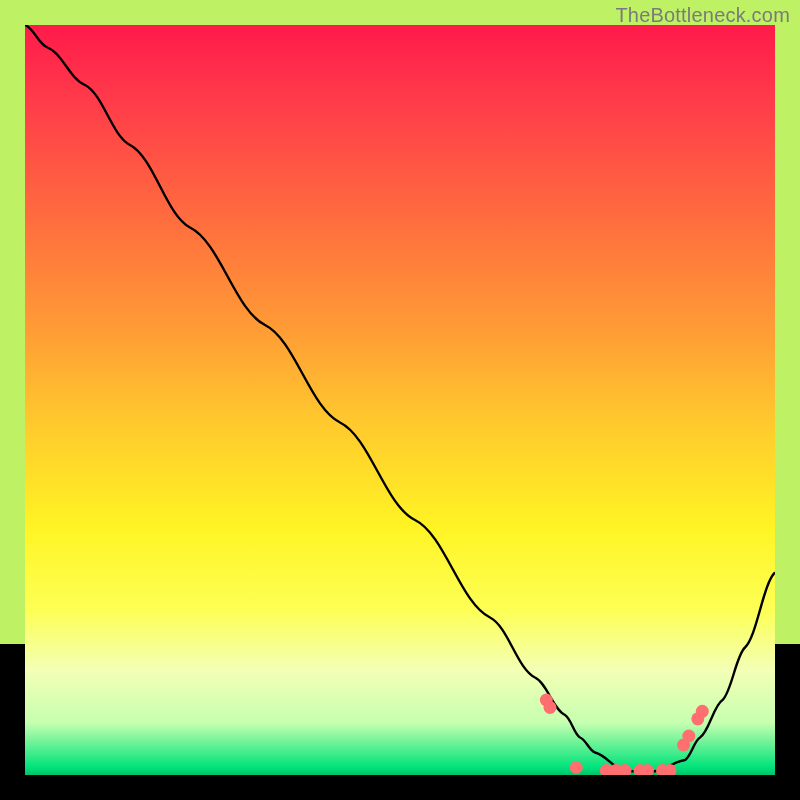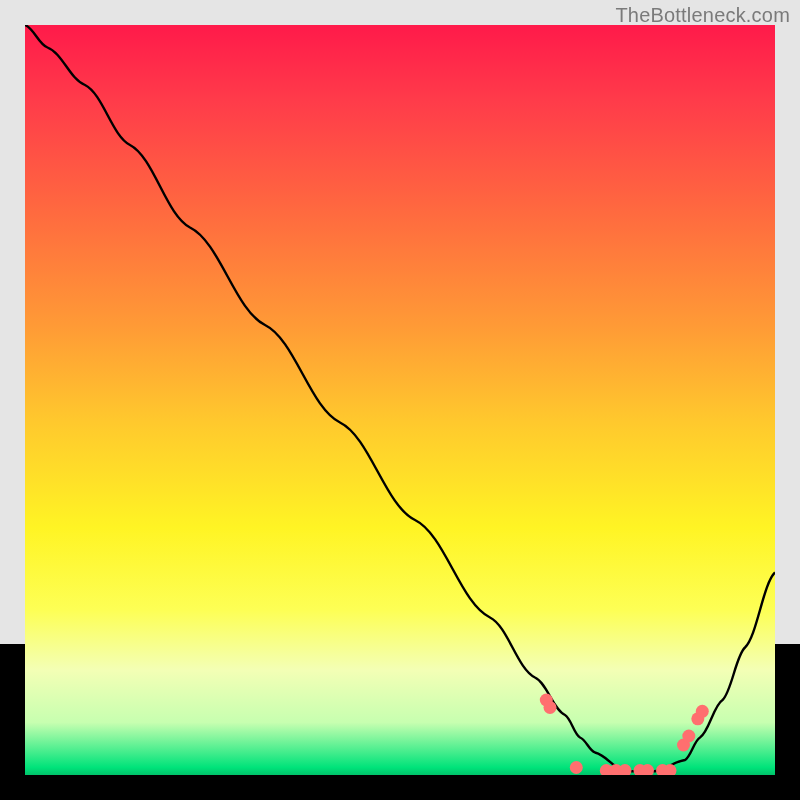"TheBottleneck.com" .frame { background: #e5e5e5 -> #bef264 }
